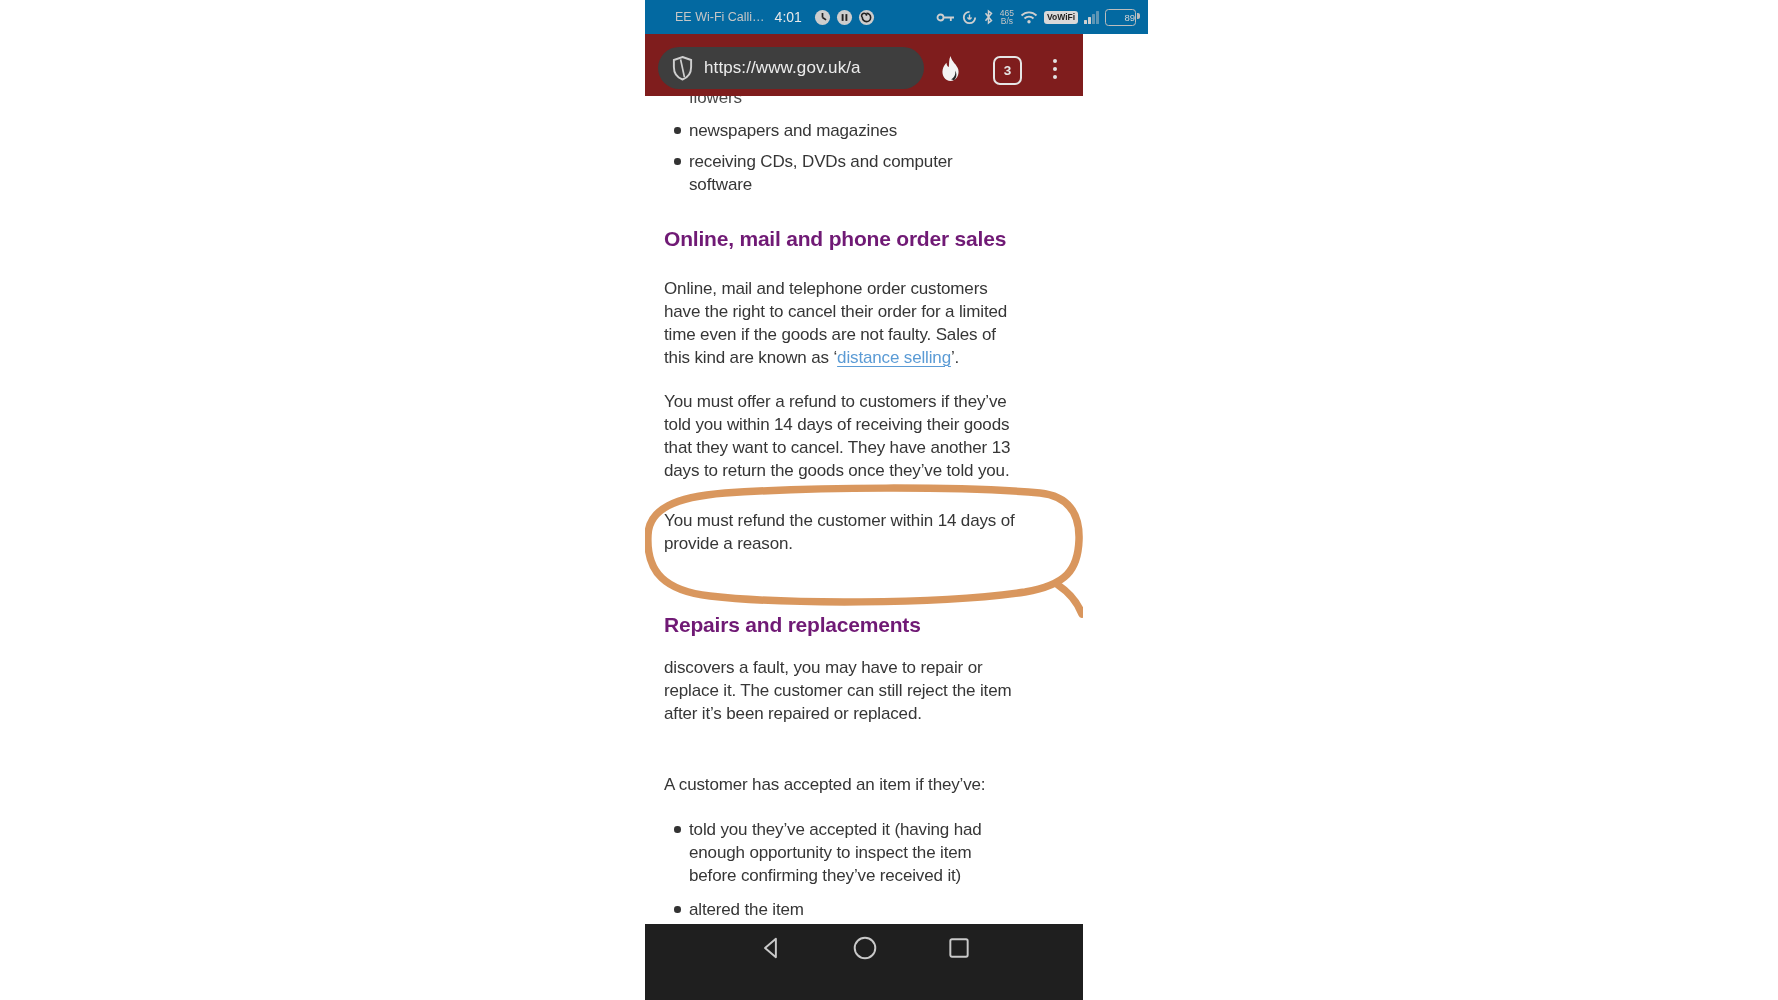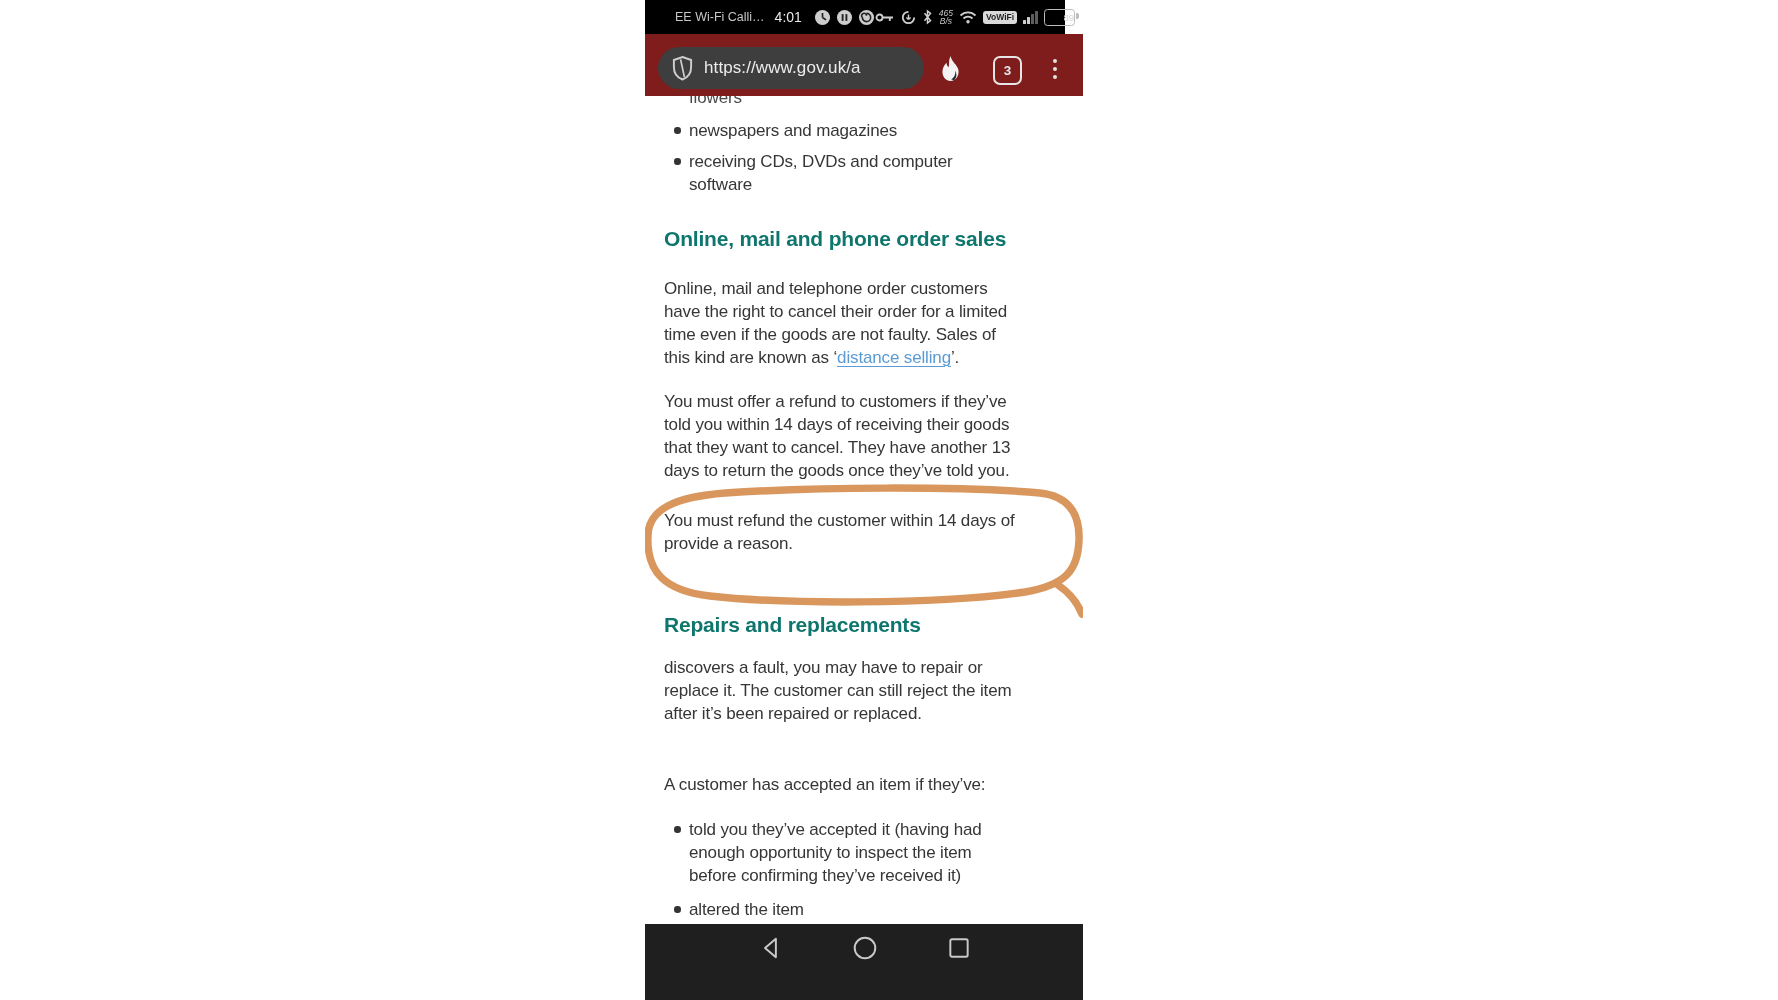"EE Wi-Fi Calli…" .statusbar { background: #000000 -> #0369a1; width: 420px -> 503px }
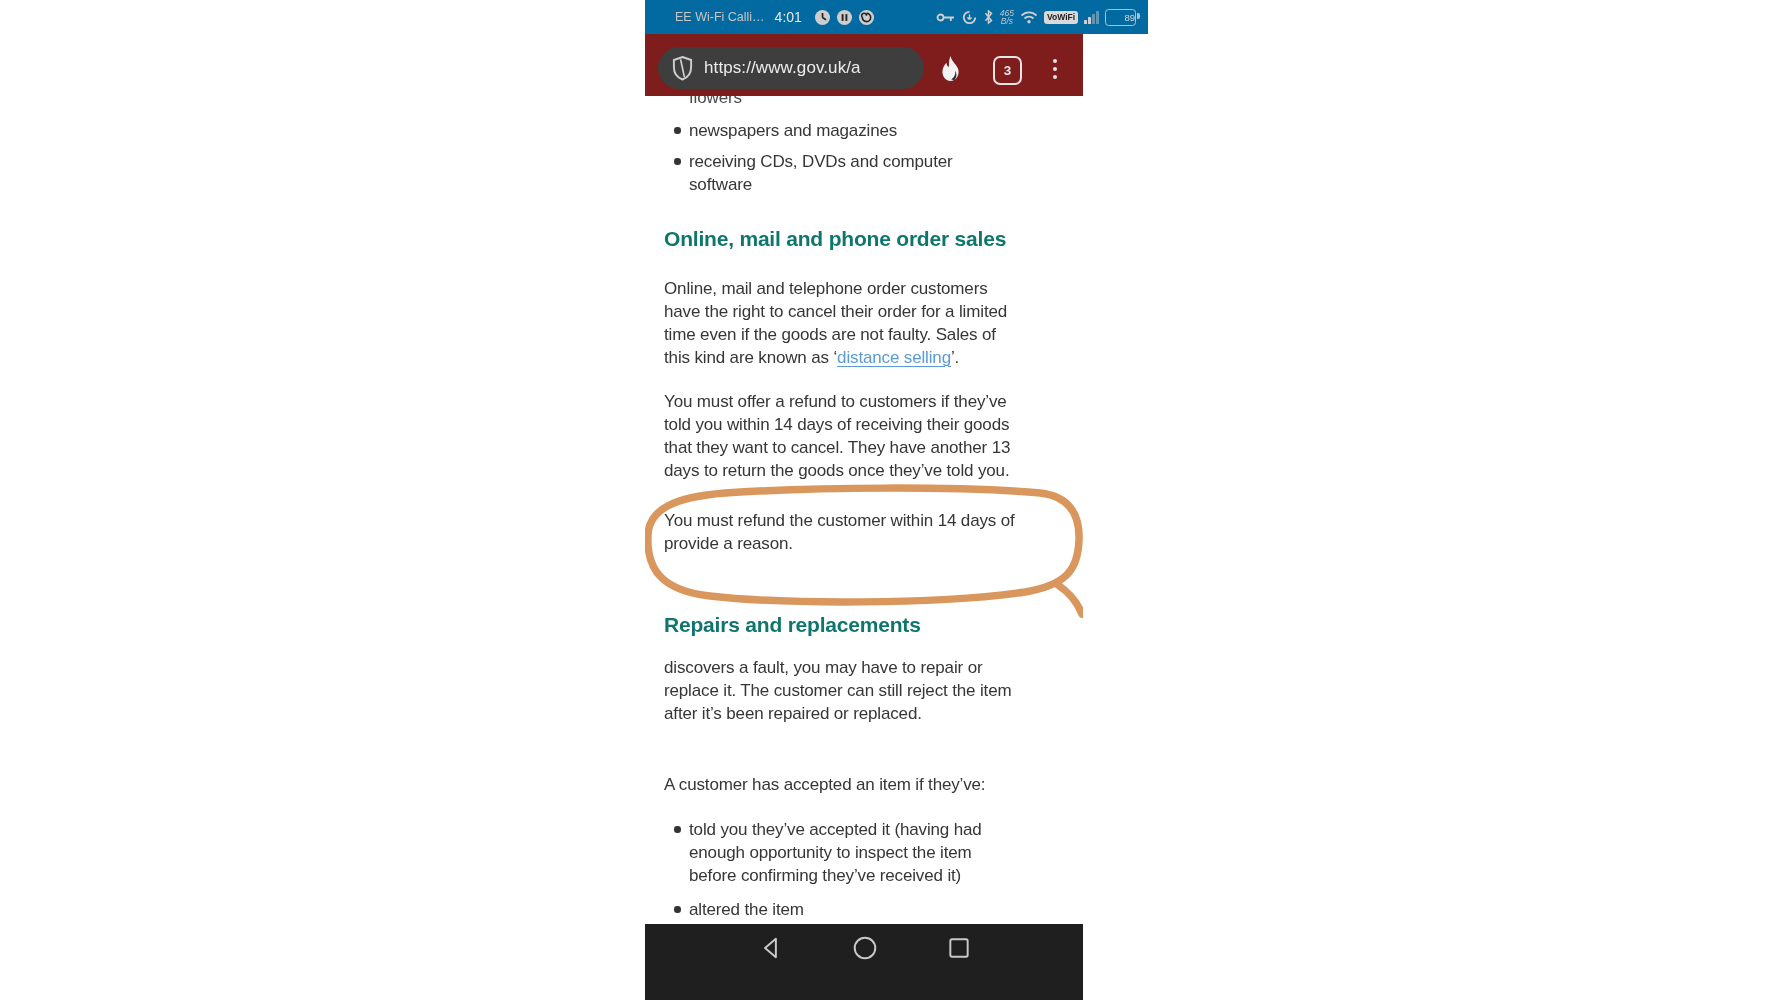"465" .speed span { font-style: italic -> none }
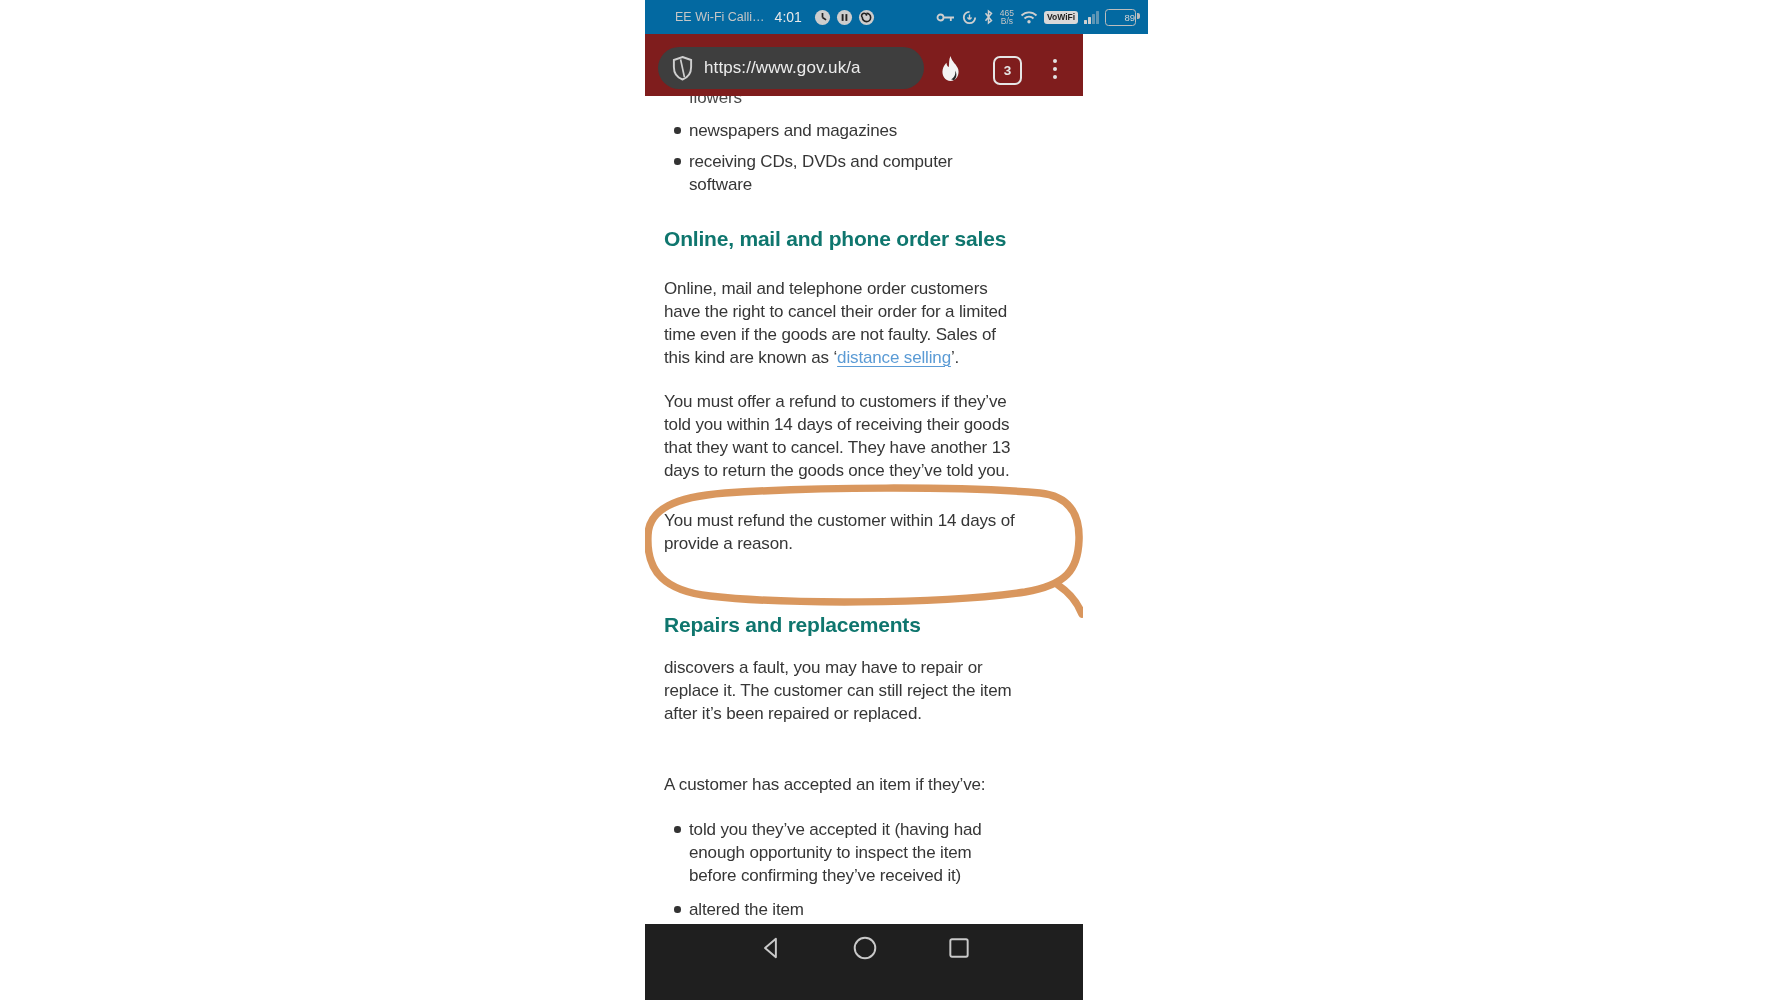"Online, mail and phone order" .h { color: #0f766e -> #701a75 }
